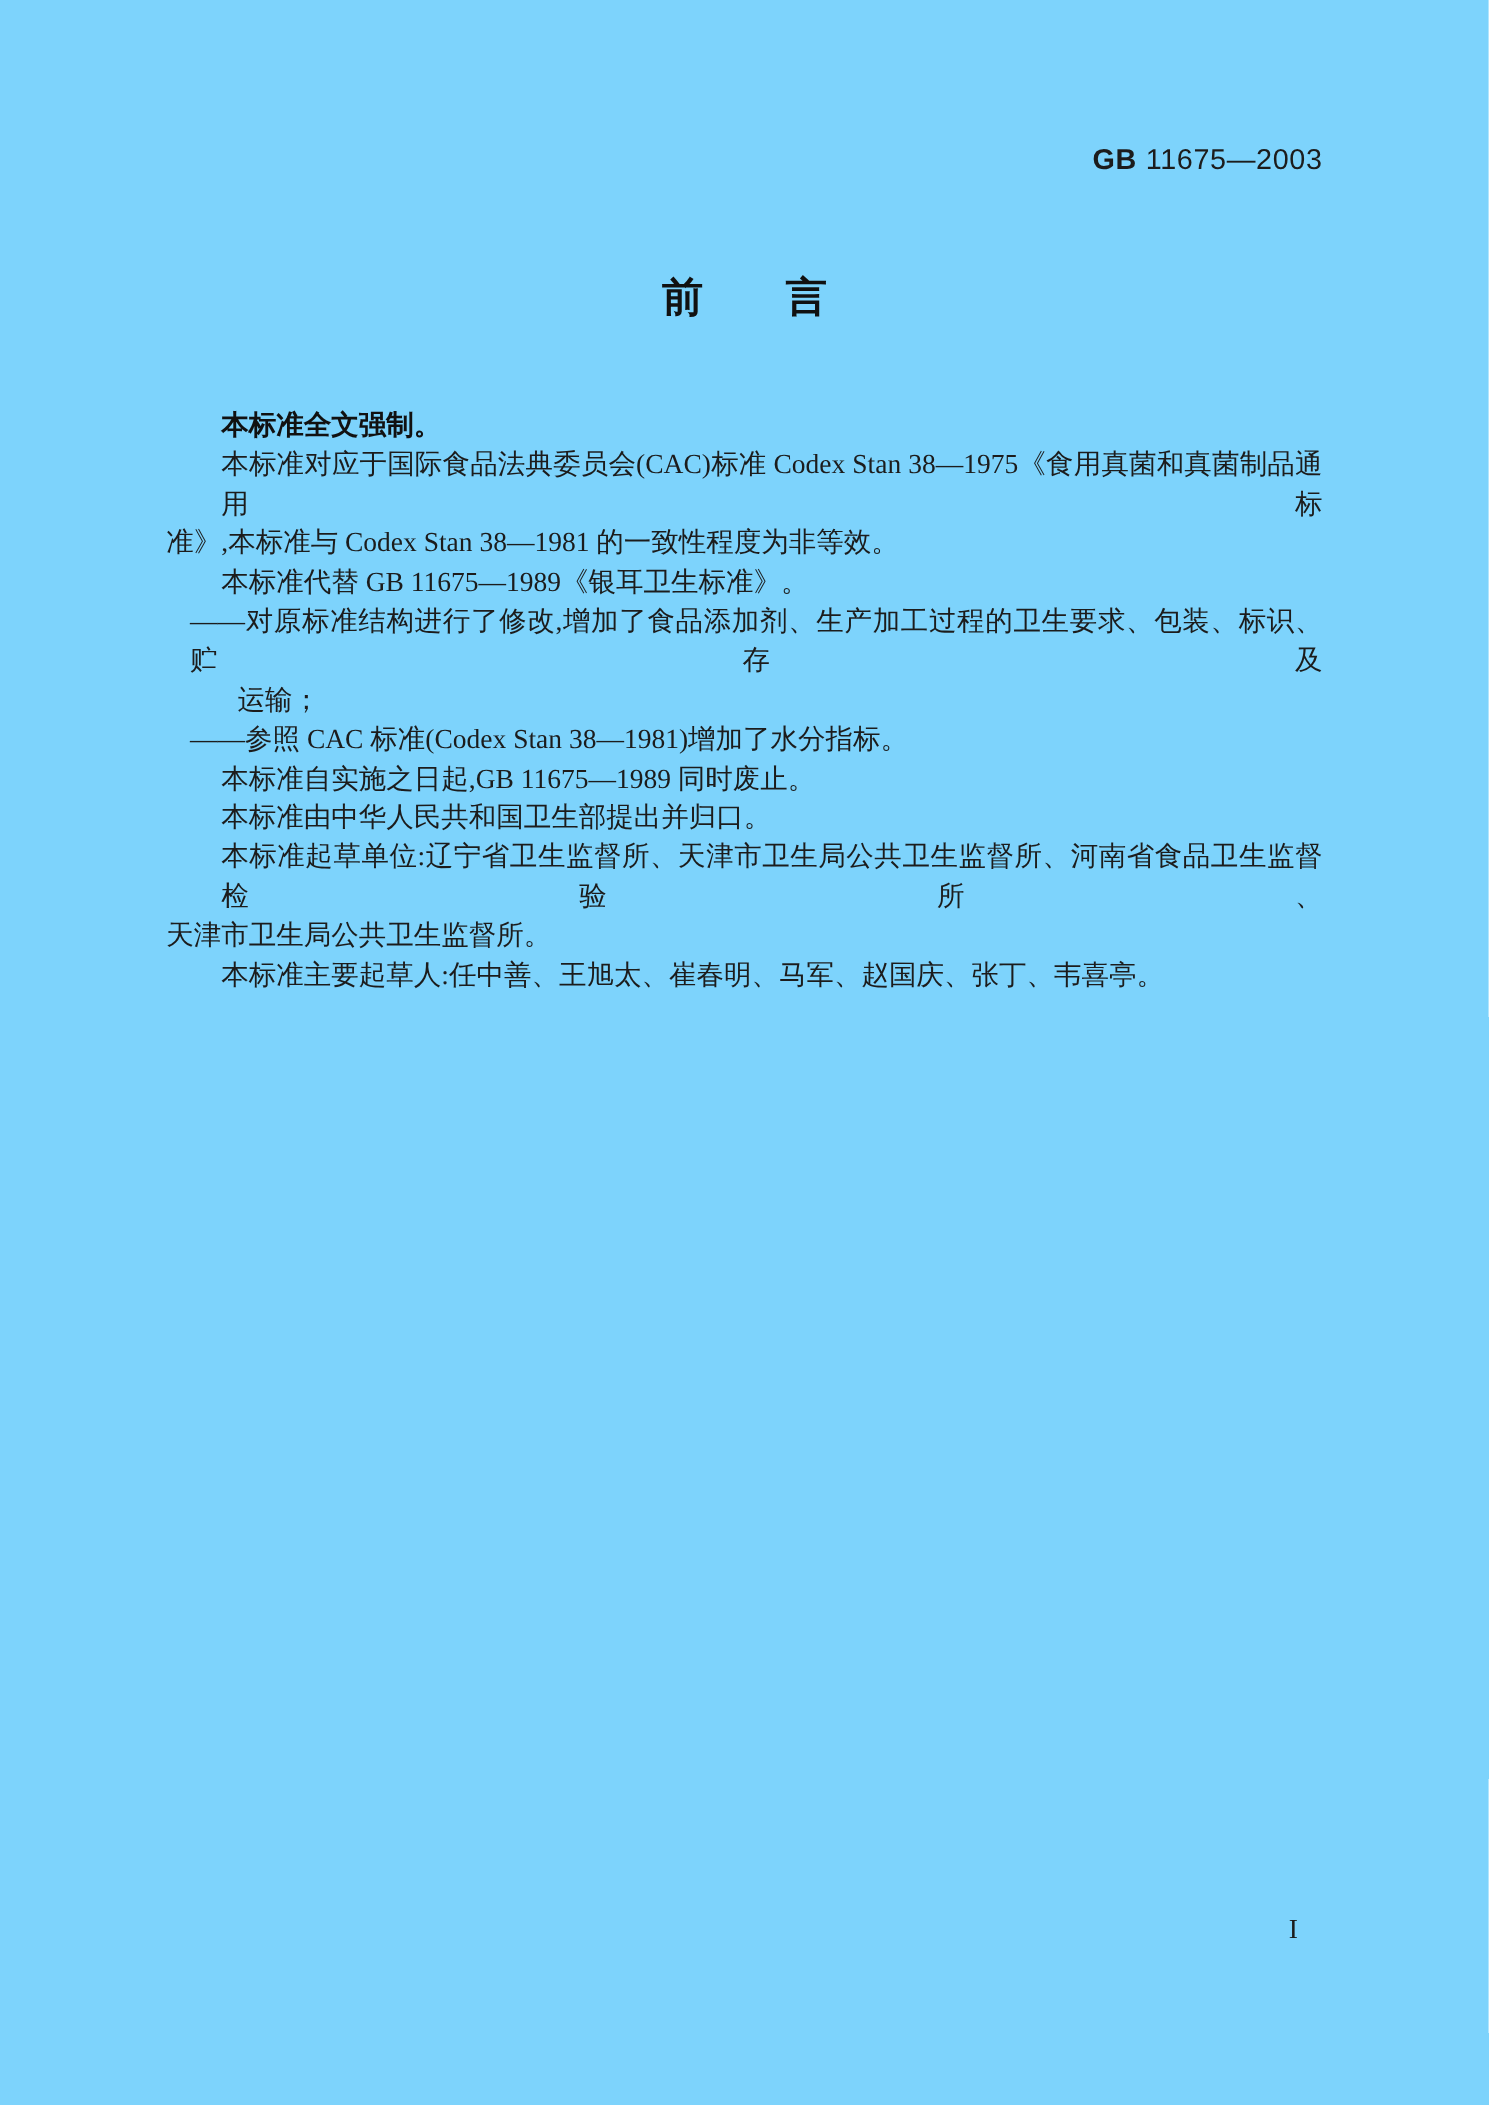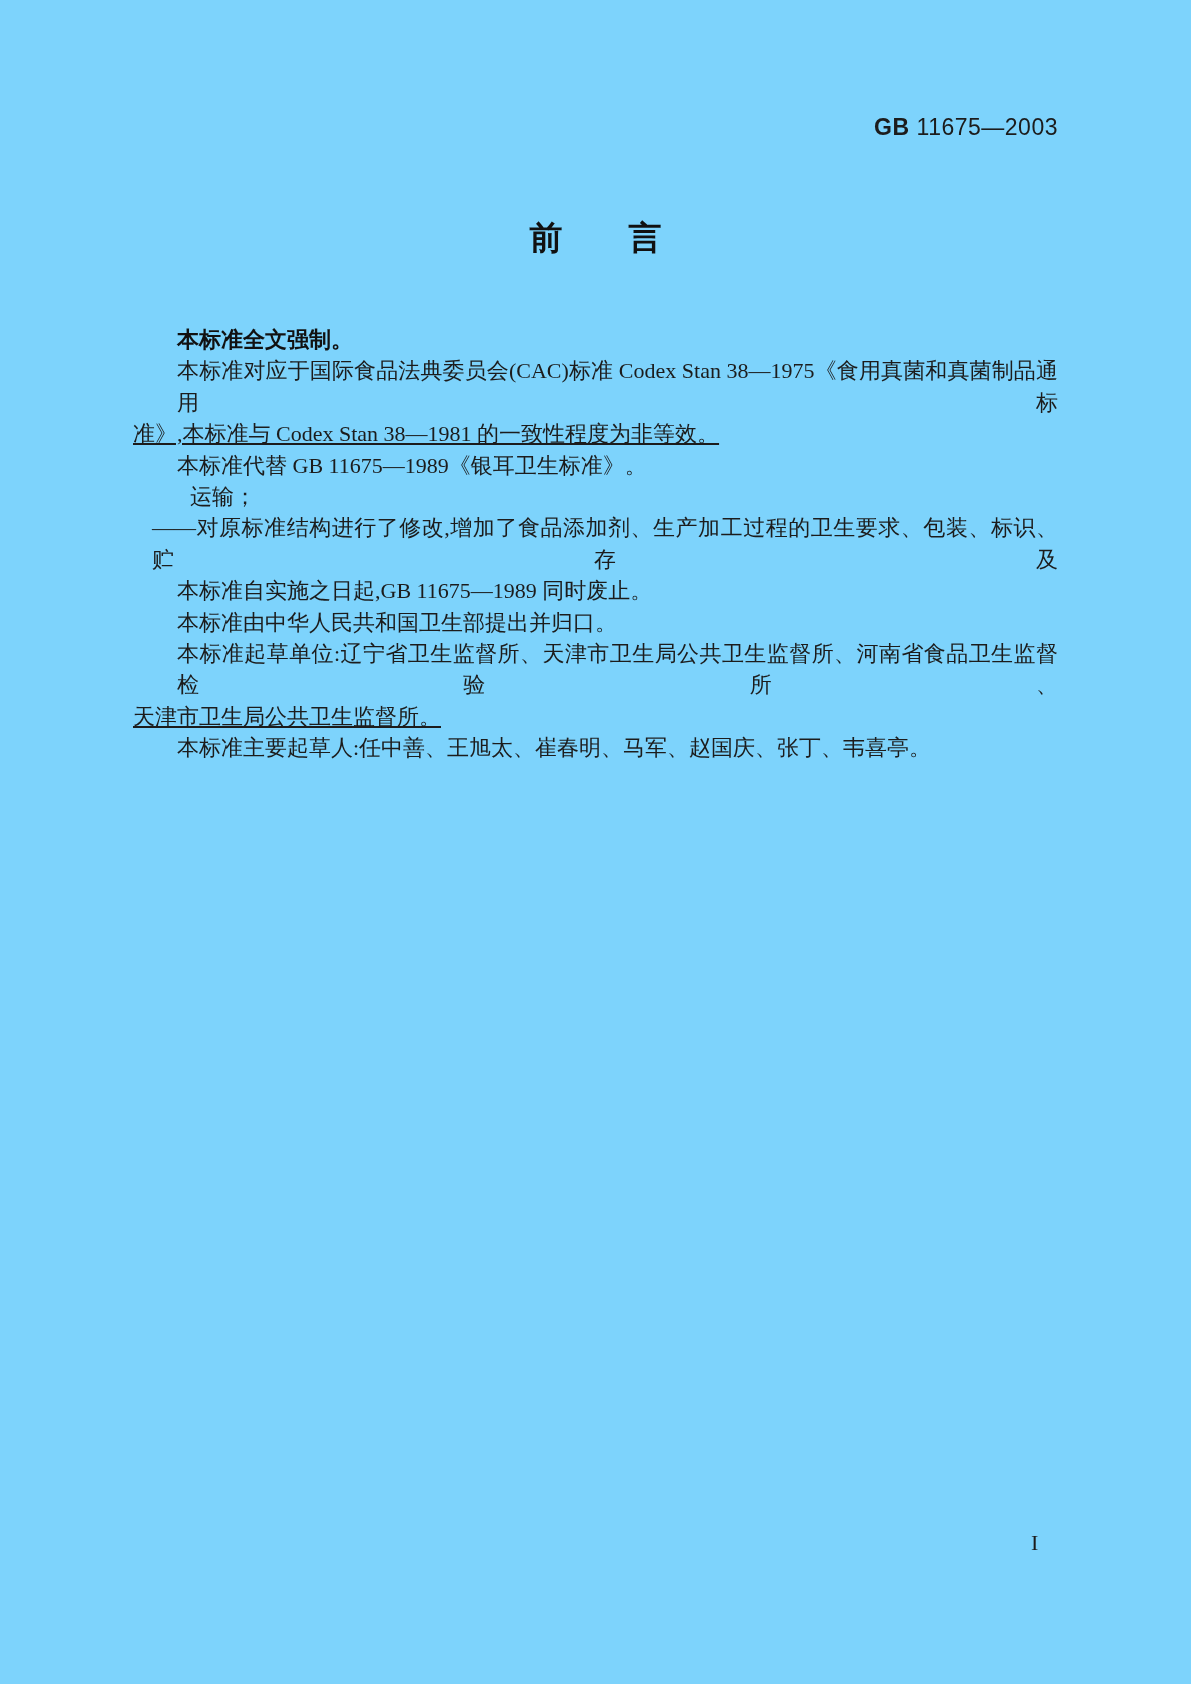"准》,本标准与 Codex Stan 38—1981 的一致性程度为非等效。" .ind-none { text-decoration: underline -> none }
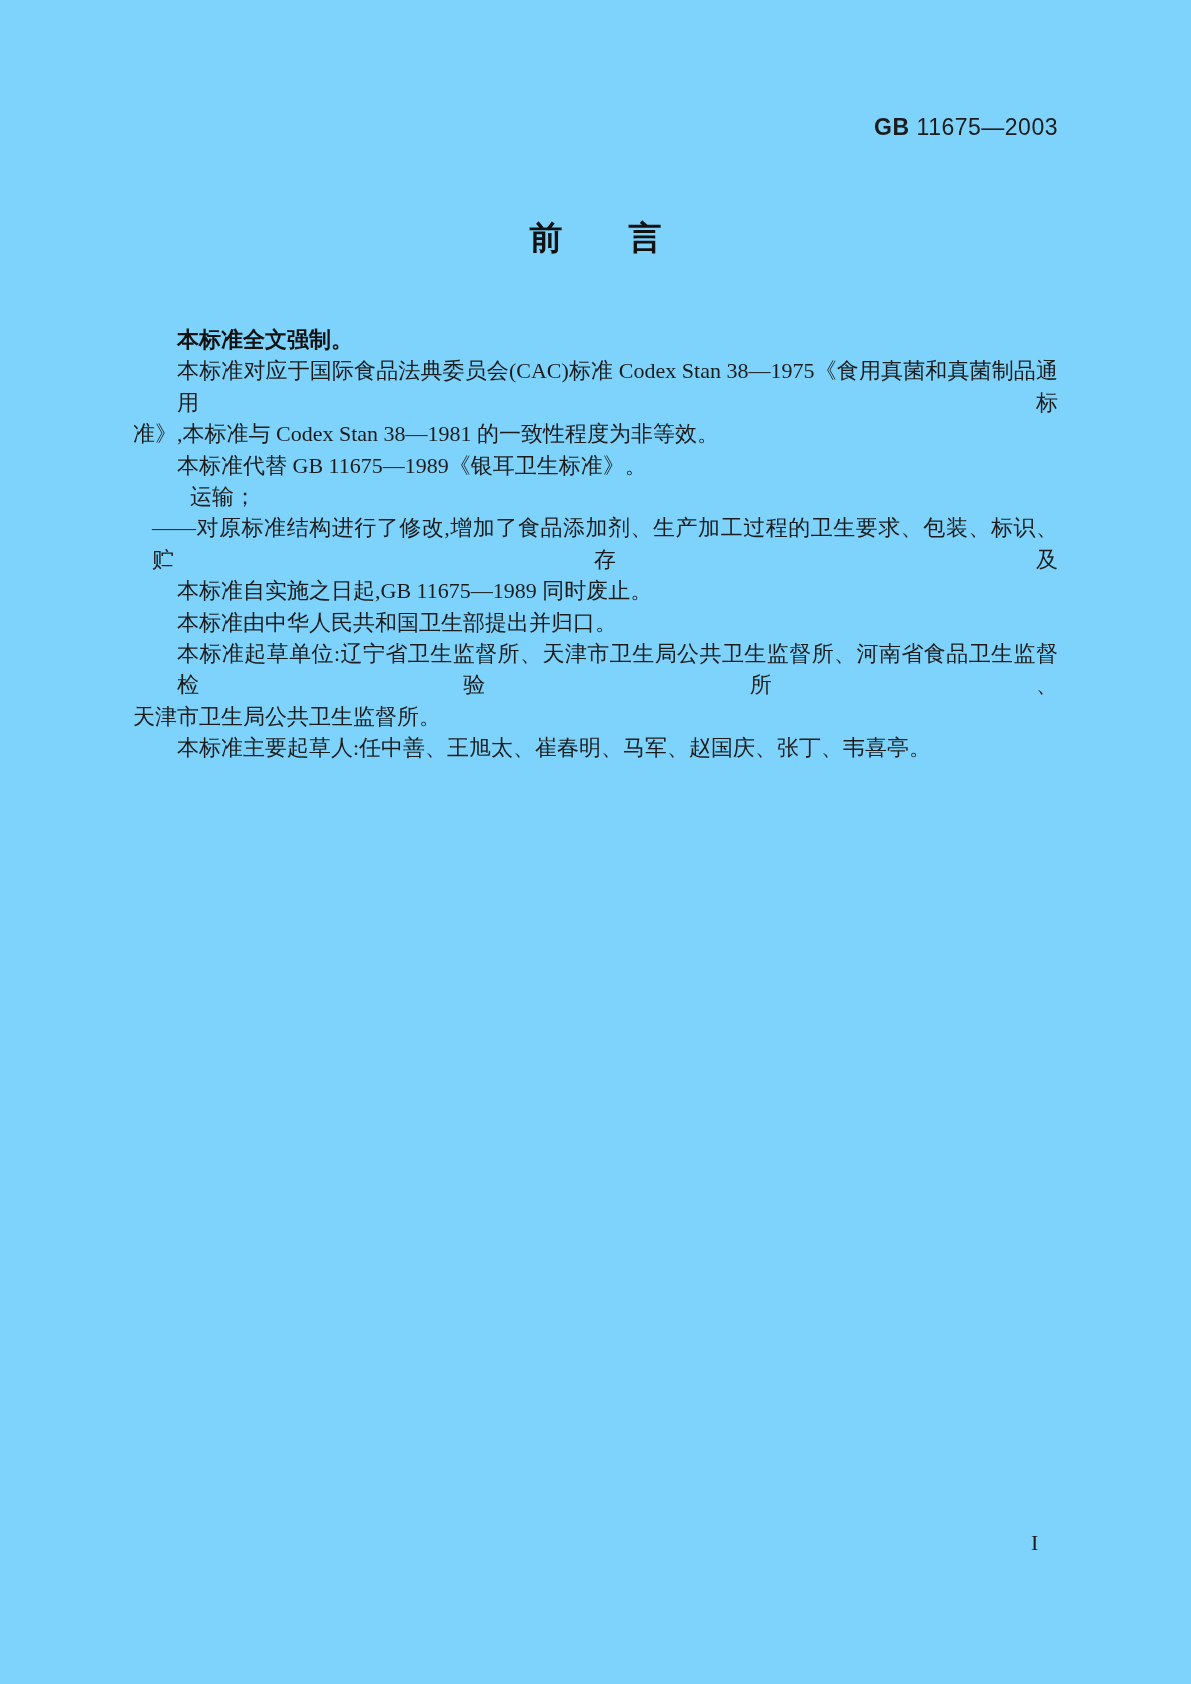"运输；" div.line { order: before "——对原标准结构进行了修改,增加了食品添加剂、生产加工过程的卫生要求、包装、标识" -> after "——对原标准结构进行了修改,增加了食品添加剂、生产加工过程的卫生要求、包装、标识" }
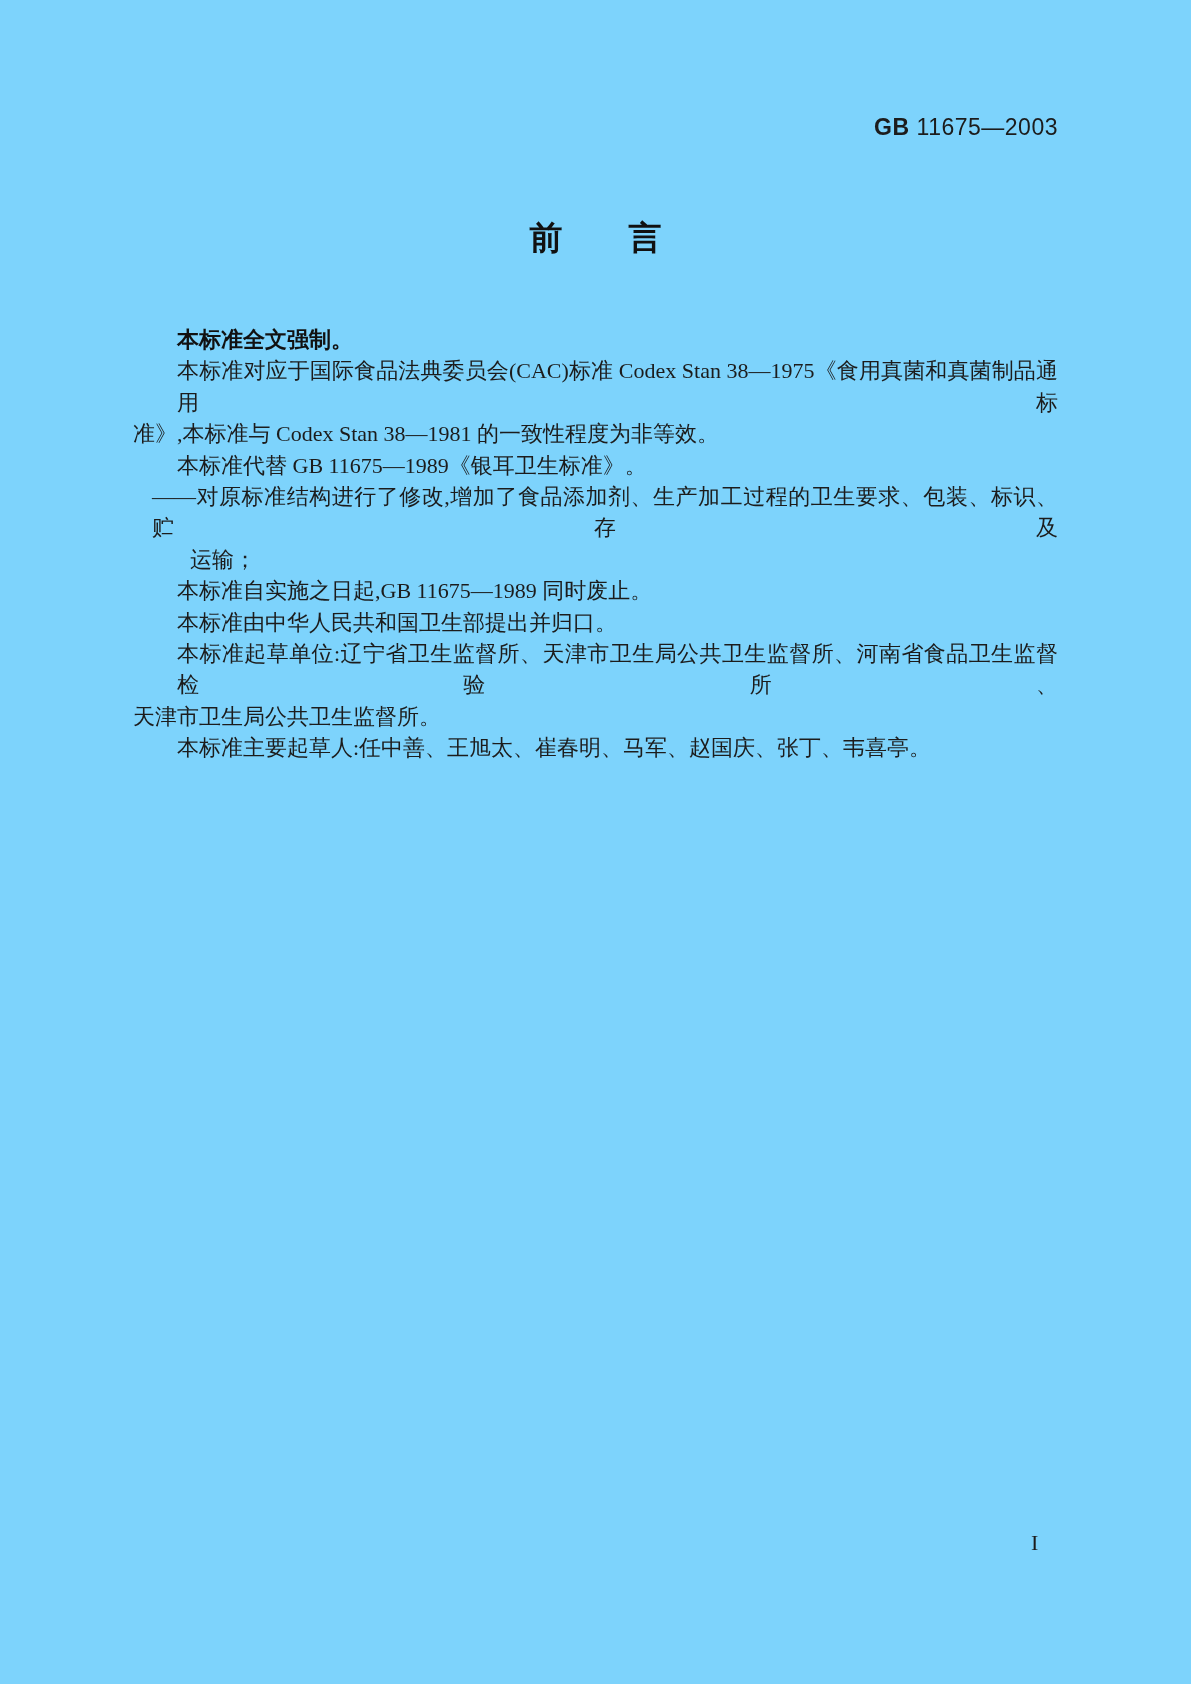"——参照 CAC 标准(Codex Stan 38—1981)增加了水分指标。" div.line { html: none -> <div>——参照 CAC 标准(Codex Stan 38—1981)增加了水分指标。</div> }
